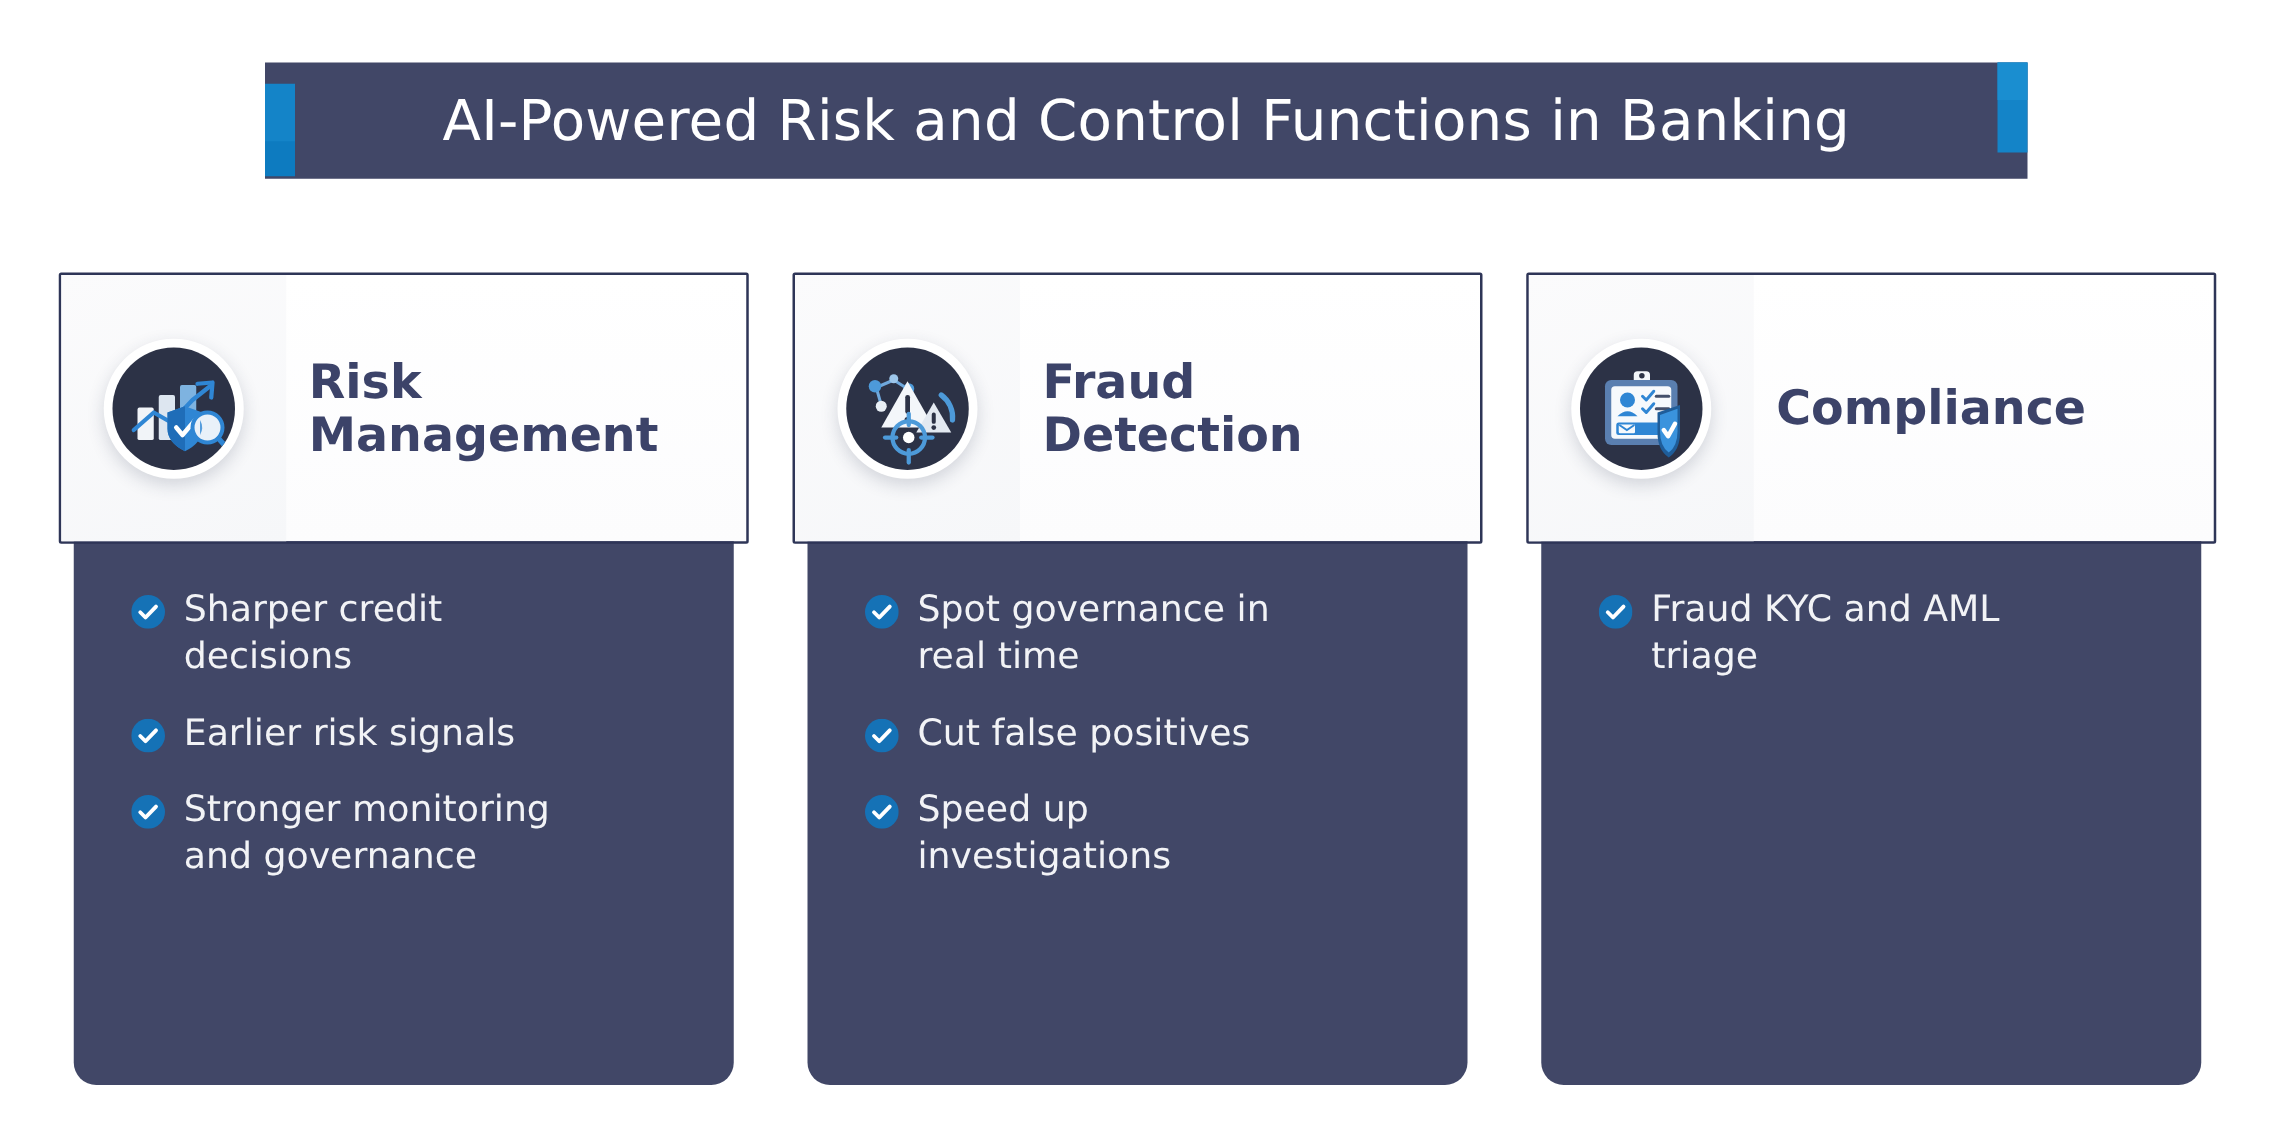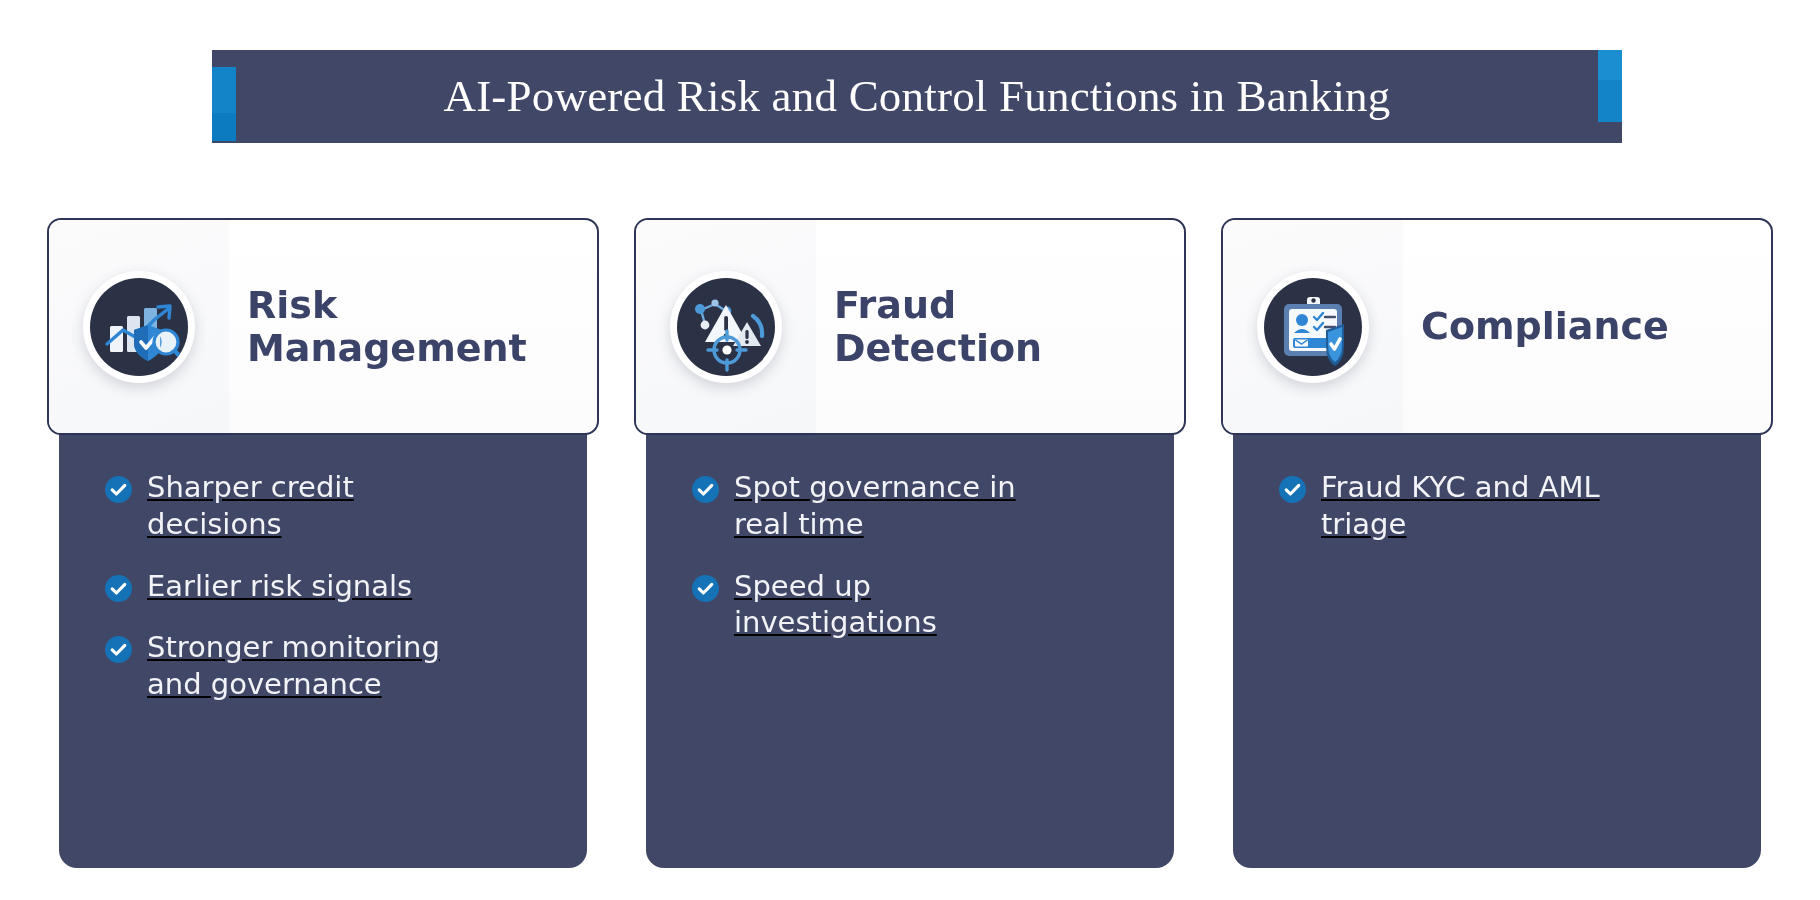"AI-Powered Risk and Control Functions" .header-title { font-family: Liberation Serif, serif -> none }
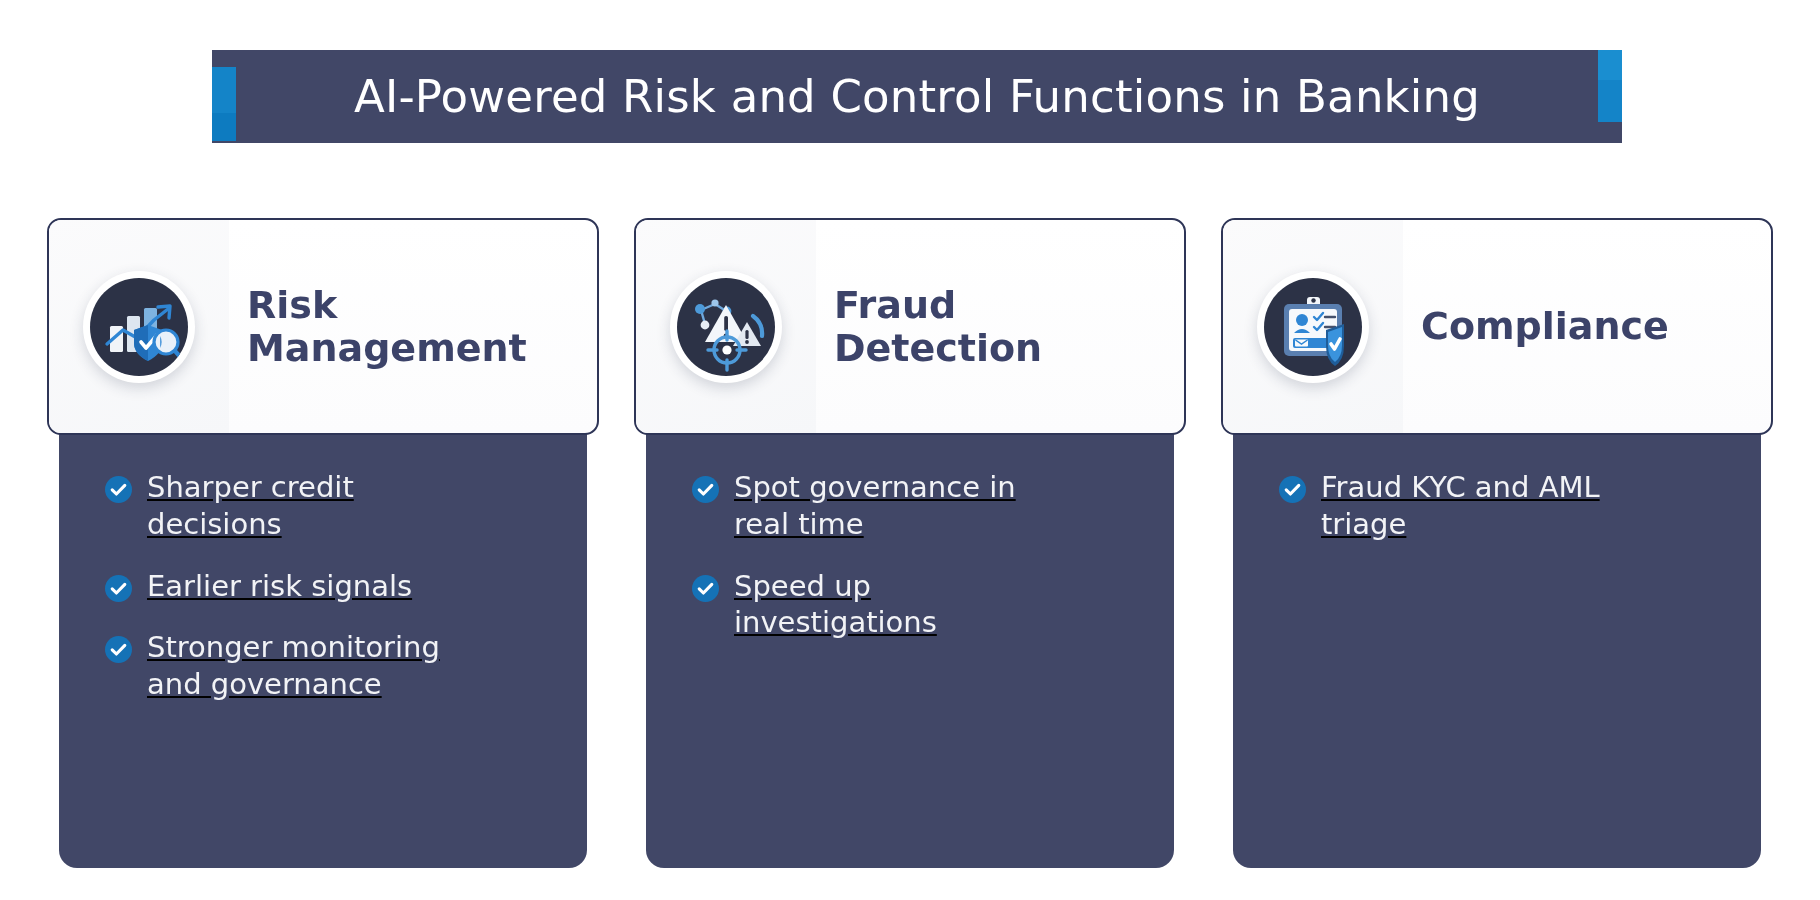"Risk Management" .card-head { border-radius: 14px -> 2px }
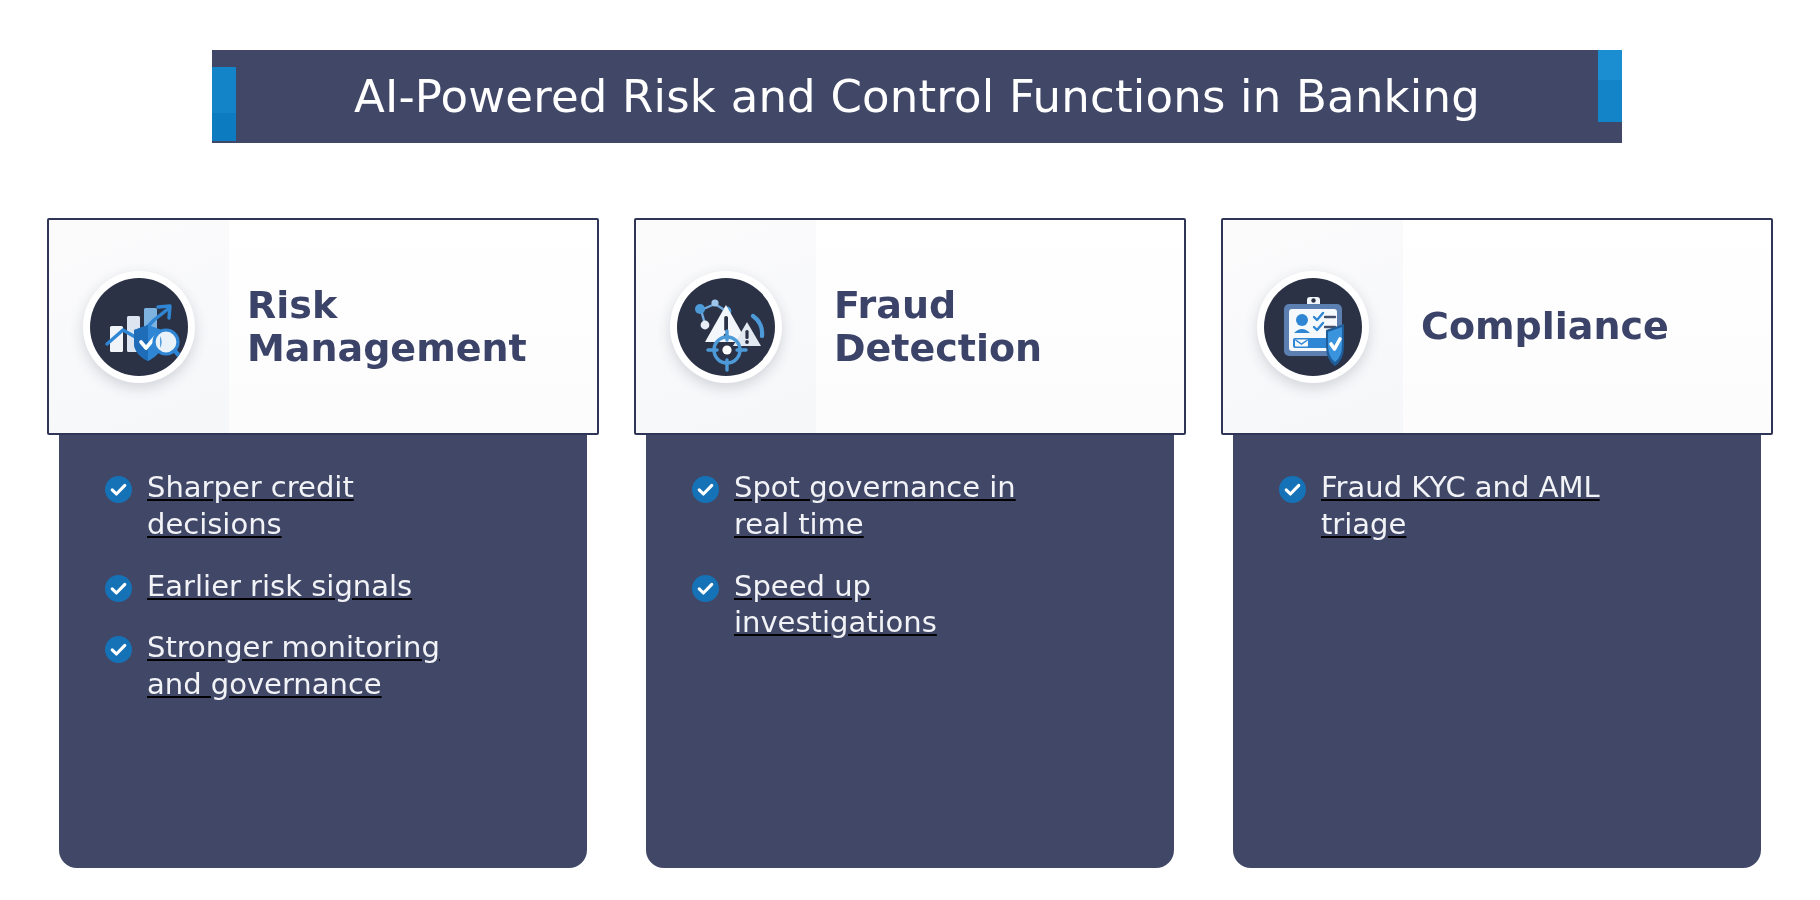"Sharper credit decisions" .card-body { text-decoration: underline -> none }
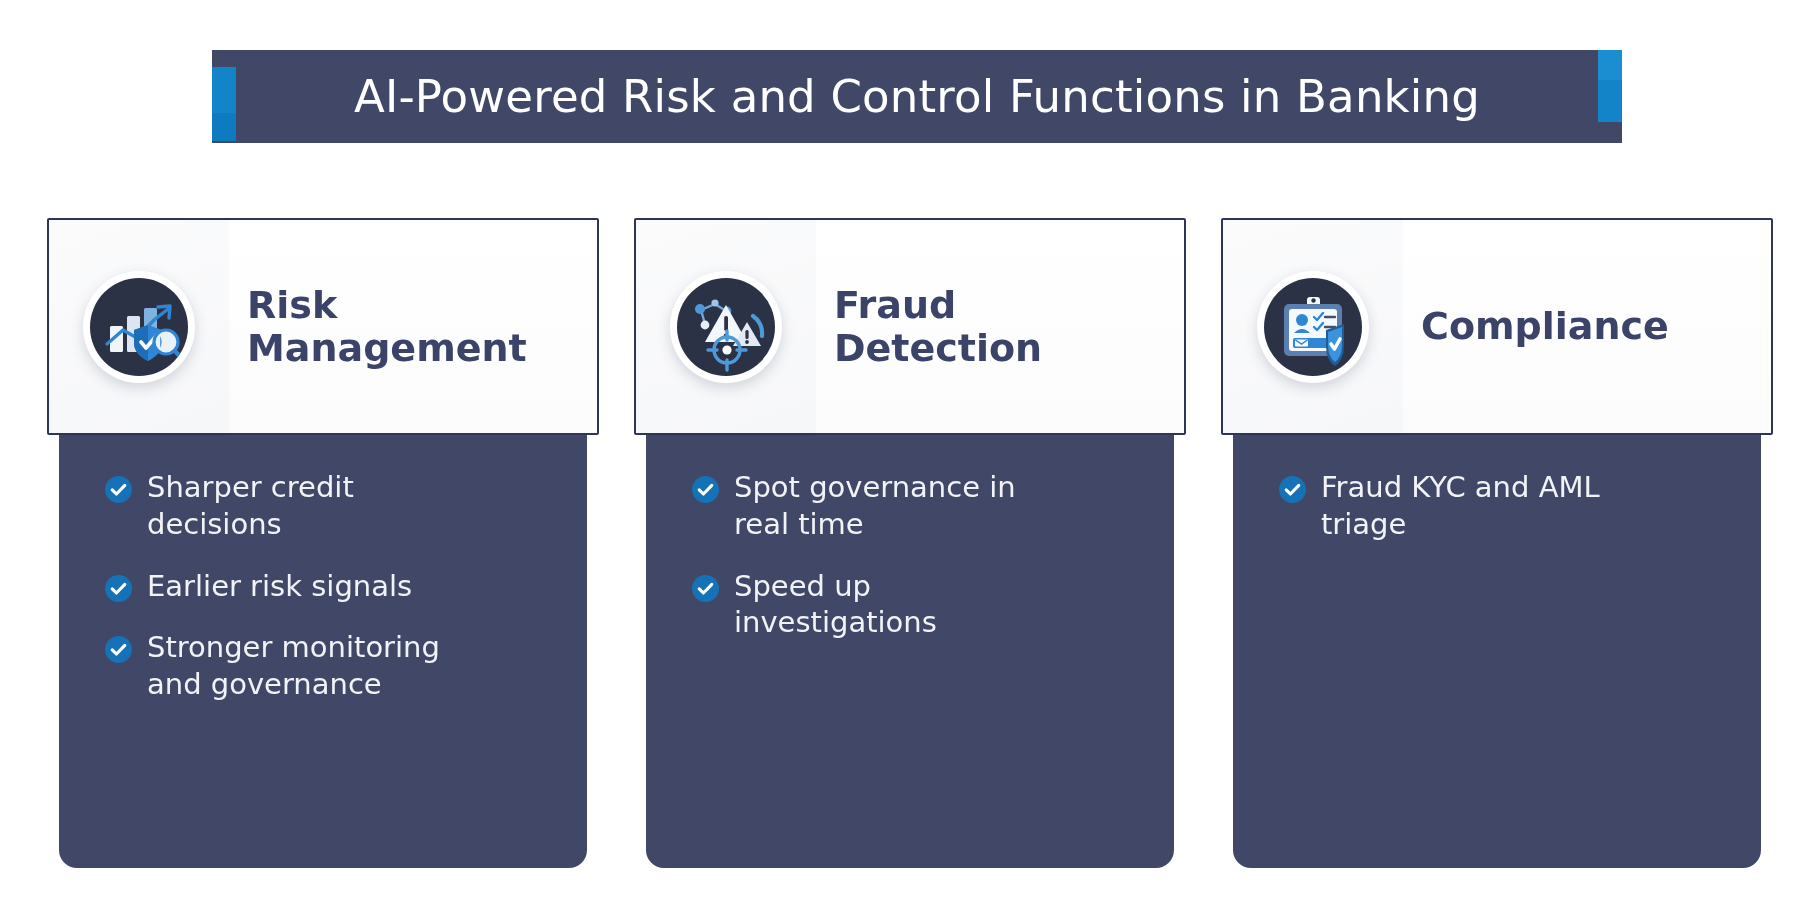"Cut false positives" li.bullet { html: none -> <li> <span> <svg> <circle></circle> <path></path> </svg> </span> <span>Cut false positives</span> </li> }
